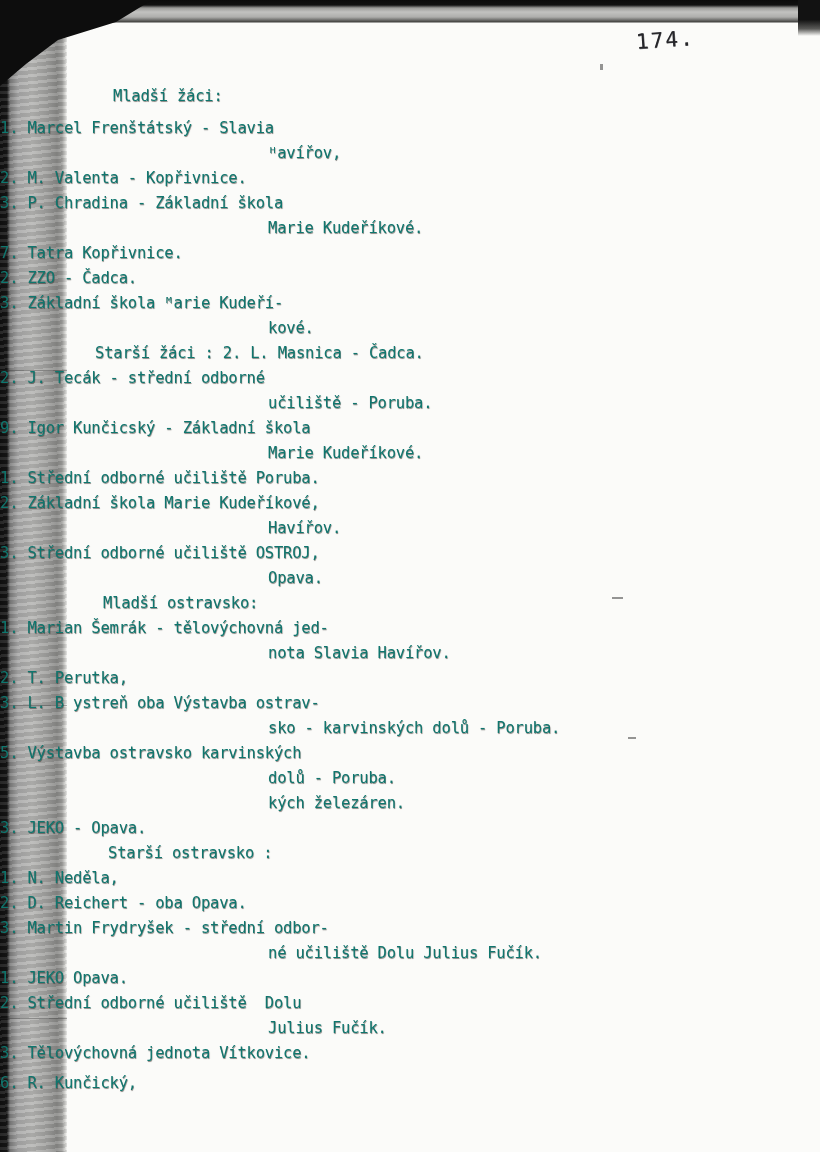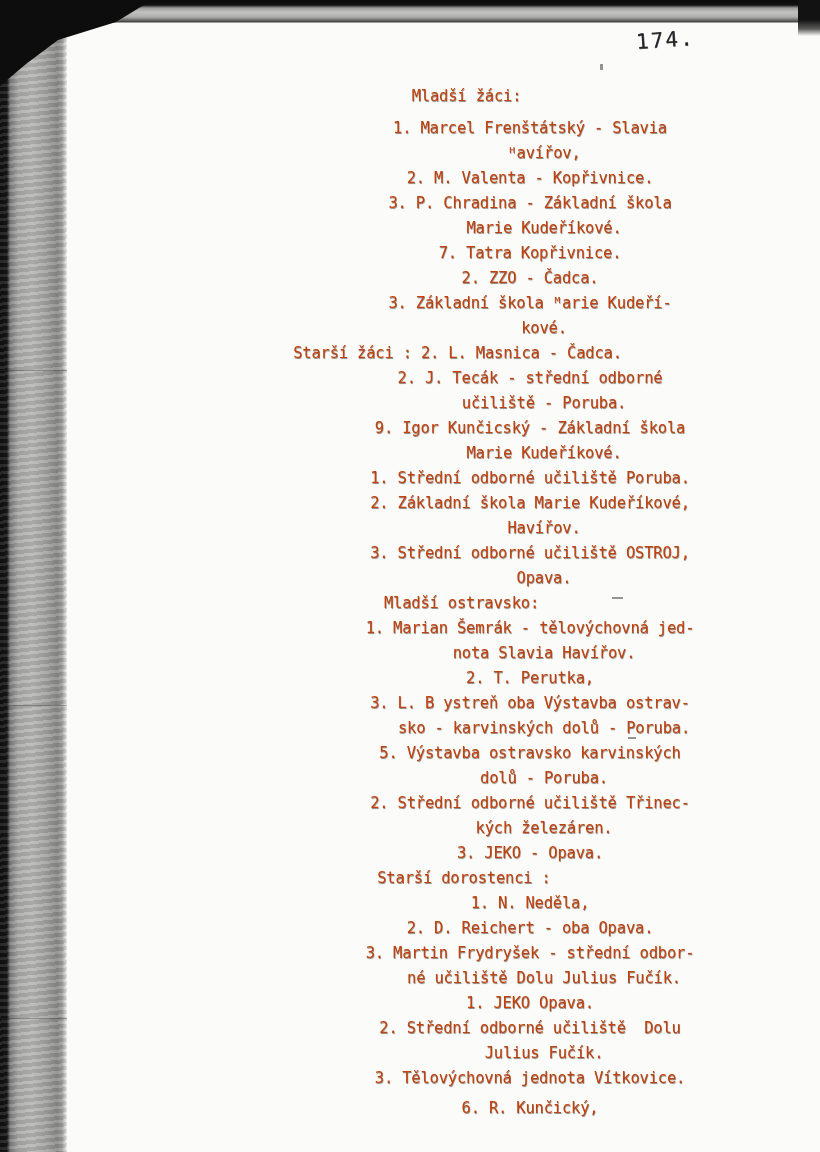"Mladší žáci:" .doc { color: #c2410c -> #0f766e; text-align: center -> none }
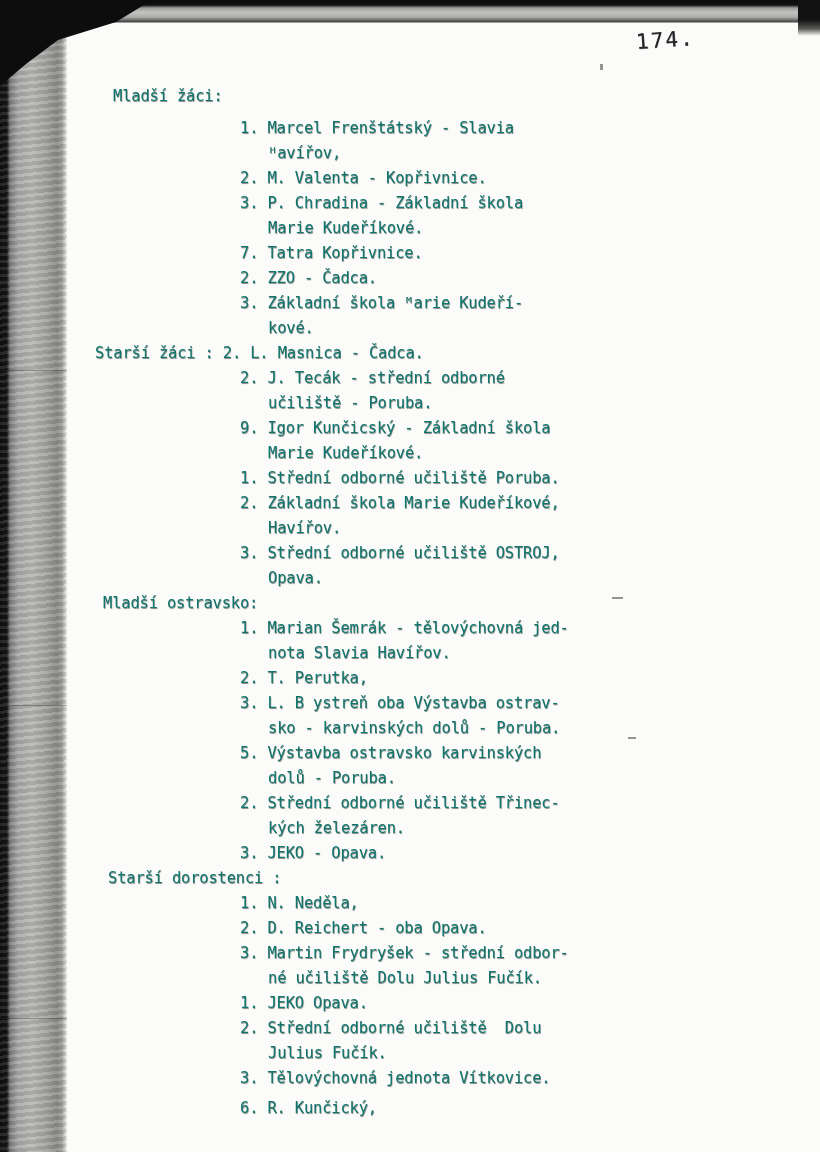"1. Marcel Frenštátský - Slavia" .indent-n { margin-left: 240px -> none }
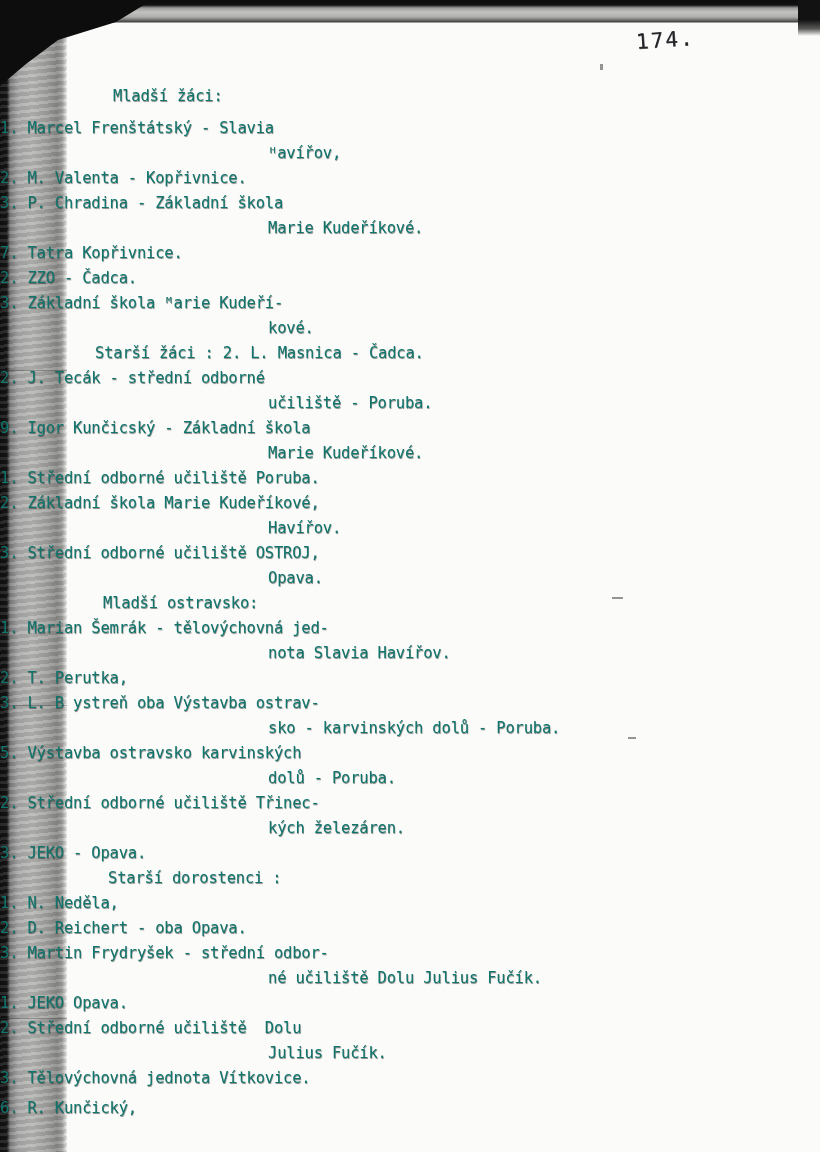"2. Střední odborné učiliště Třinec-" div.doc-line { html: <div>2. Střední odborné učiliště Třinec-</div> -> none }
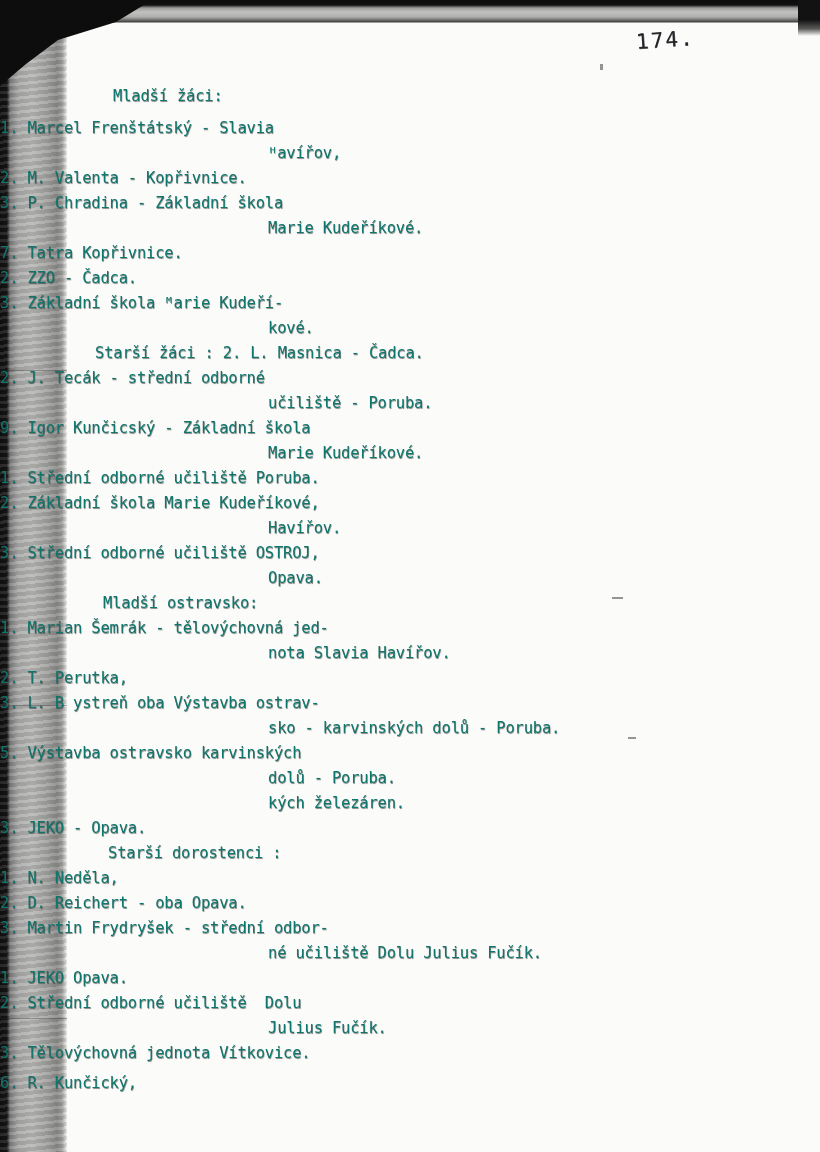"Starší dorostenci :" div.doc-line { text: dorostenci -> ostravsko }
